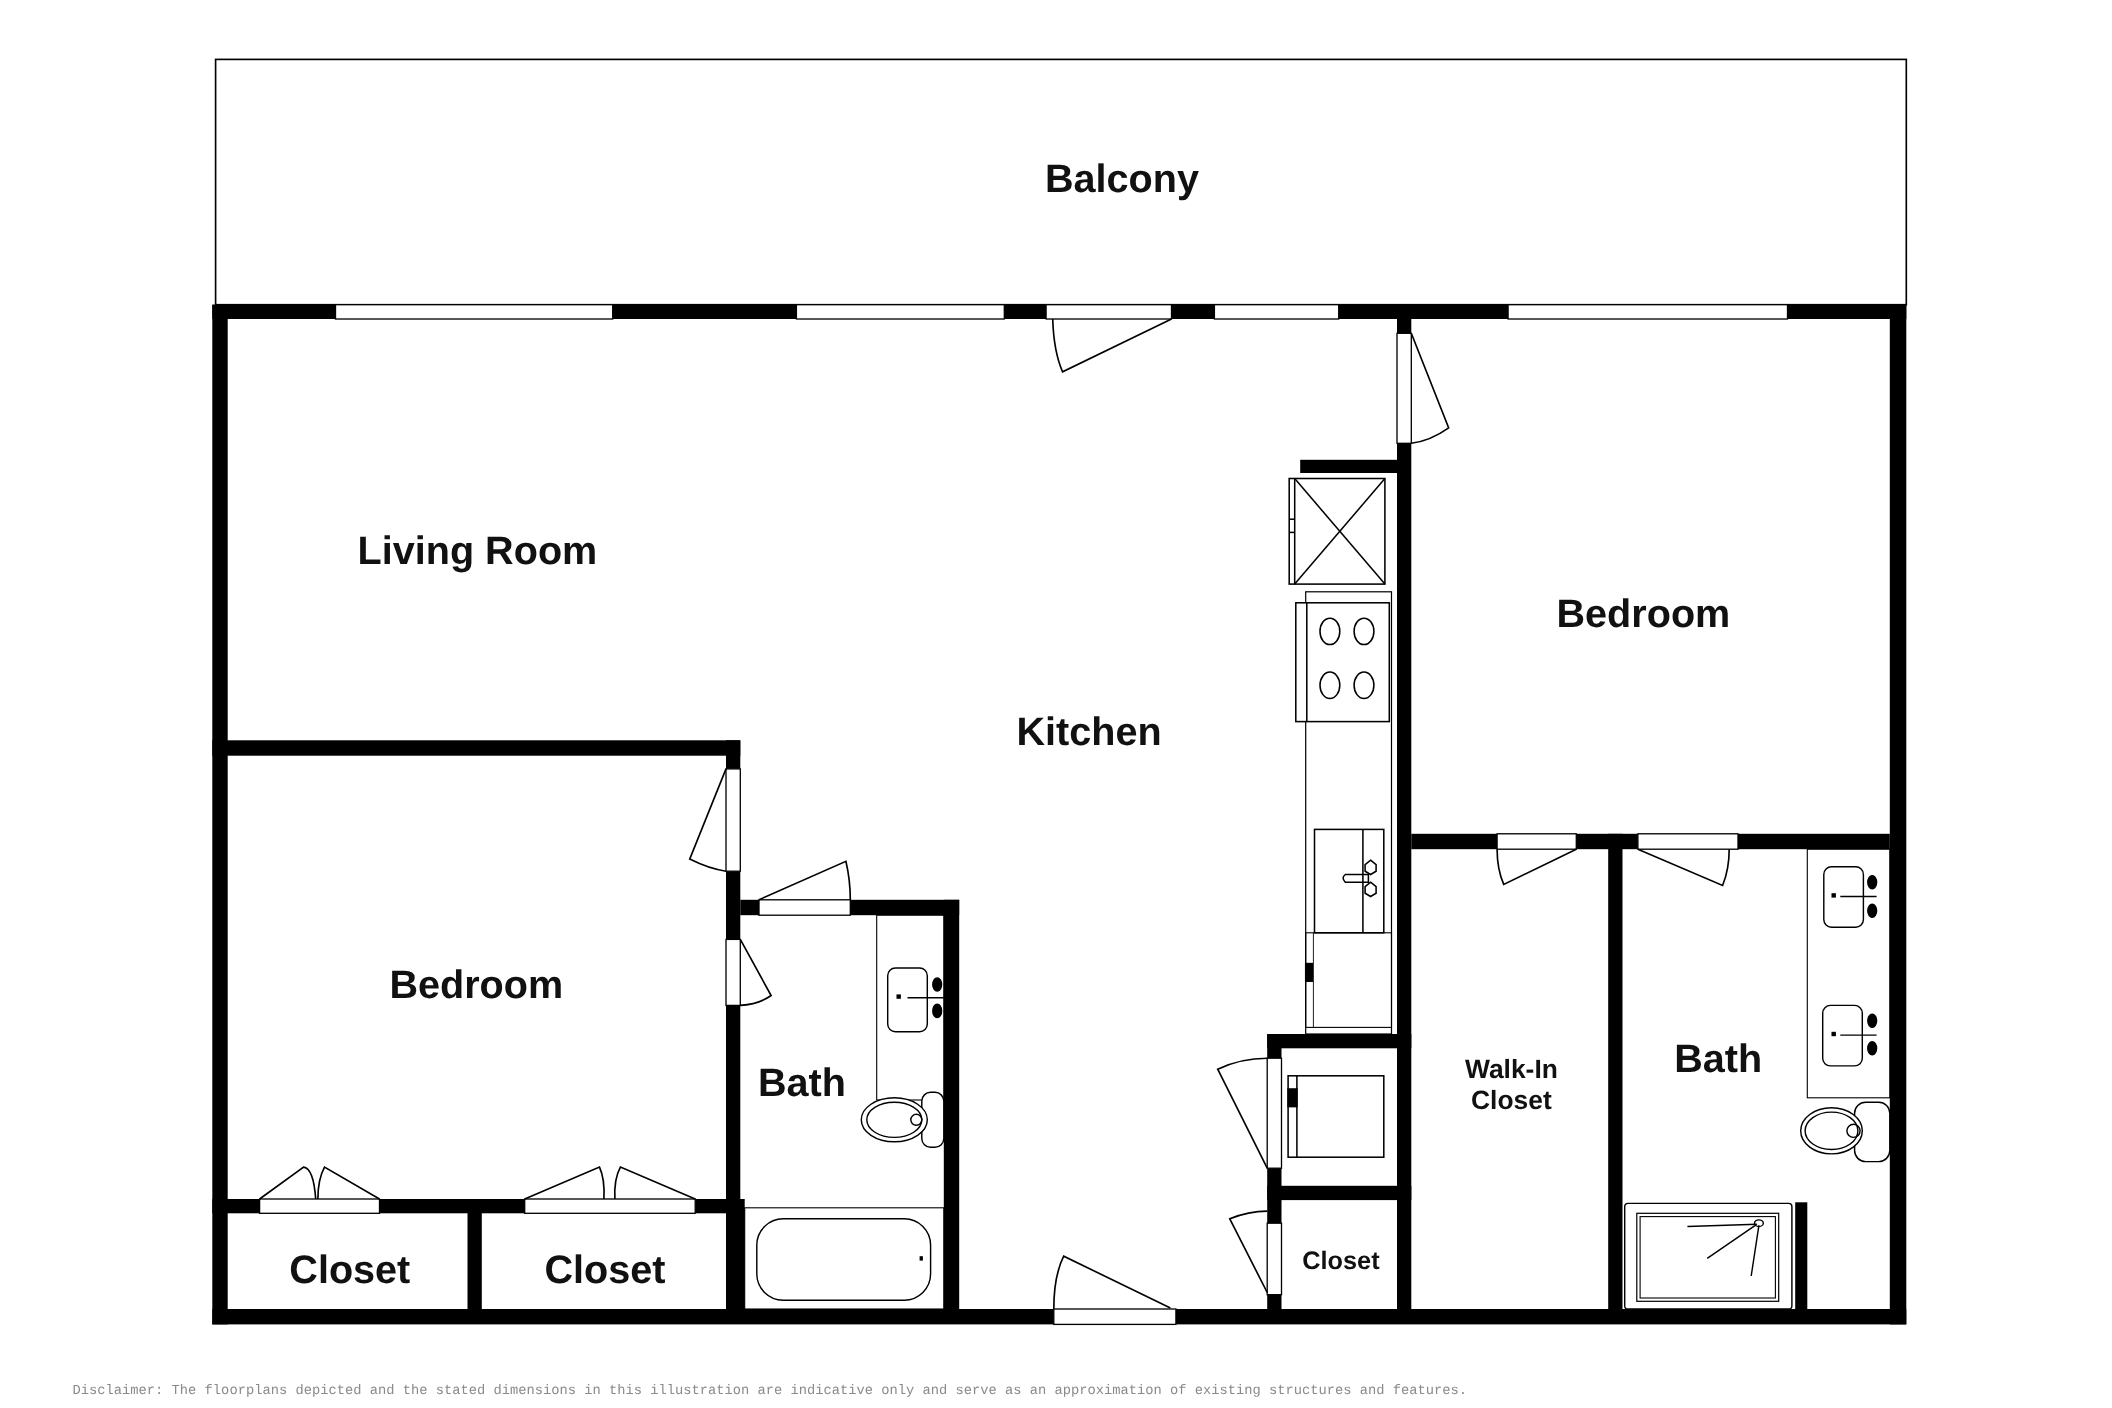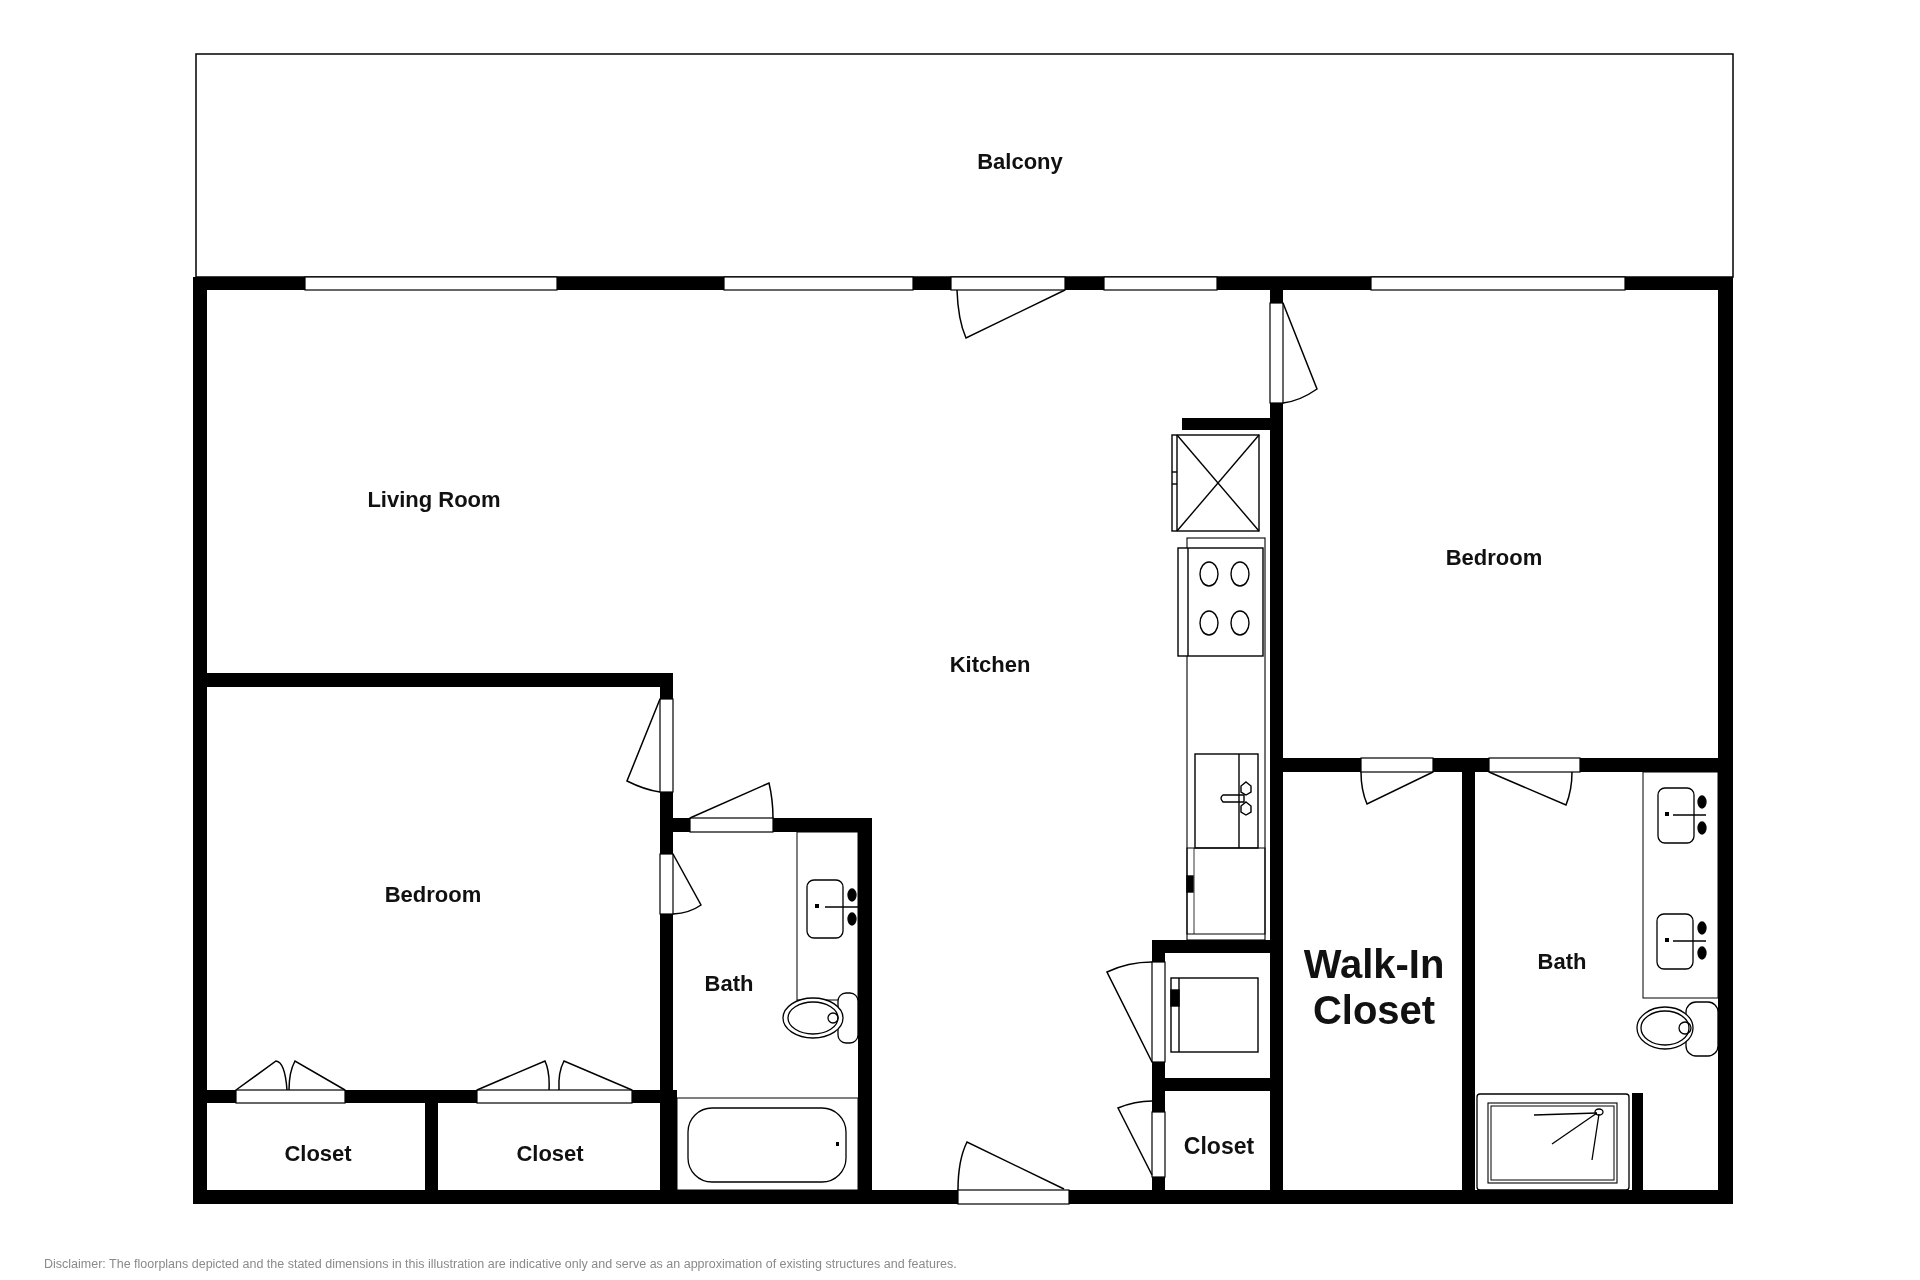"Balcony" .lg { font-size: 22px -> 36px }
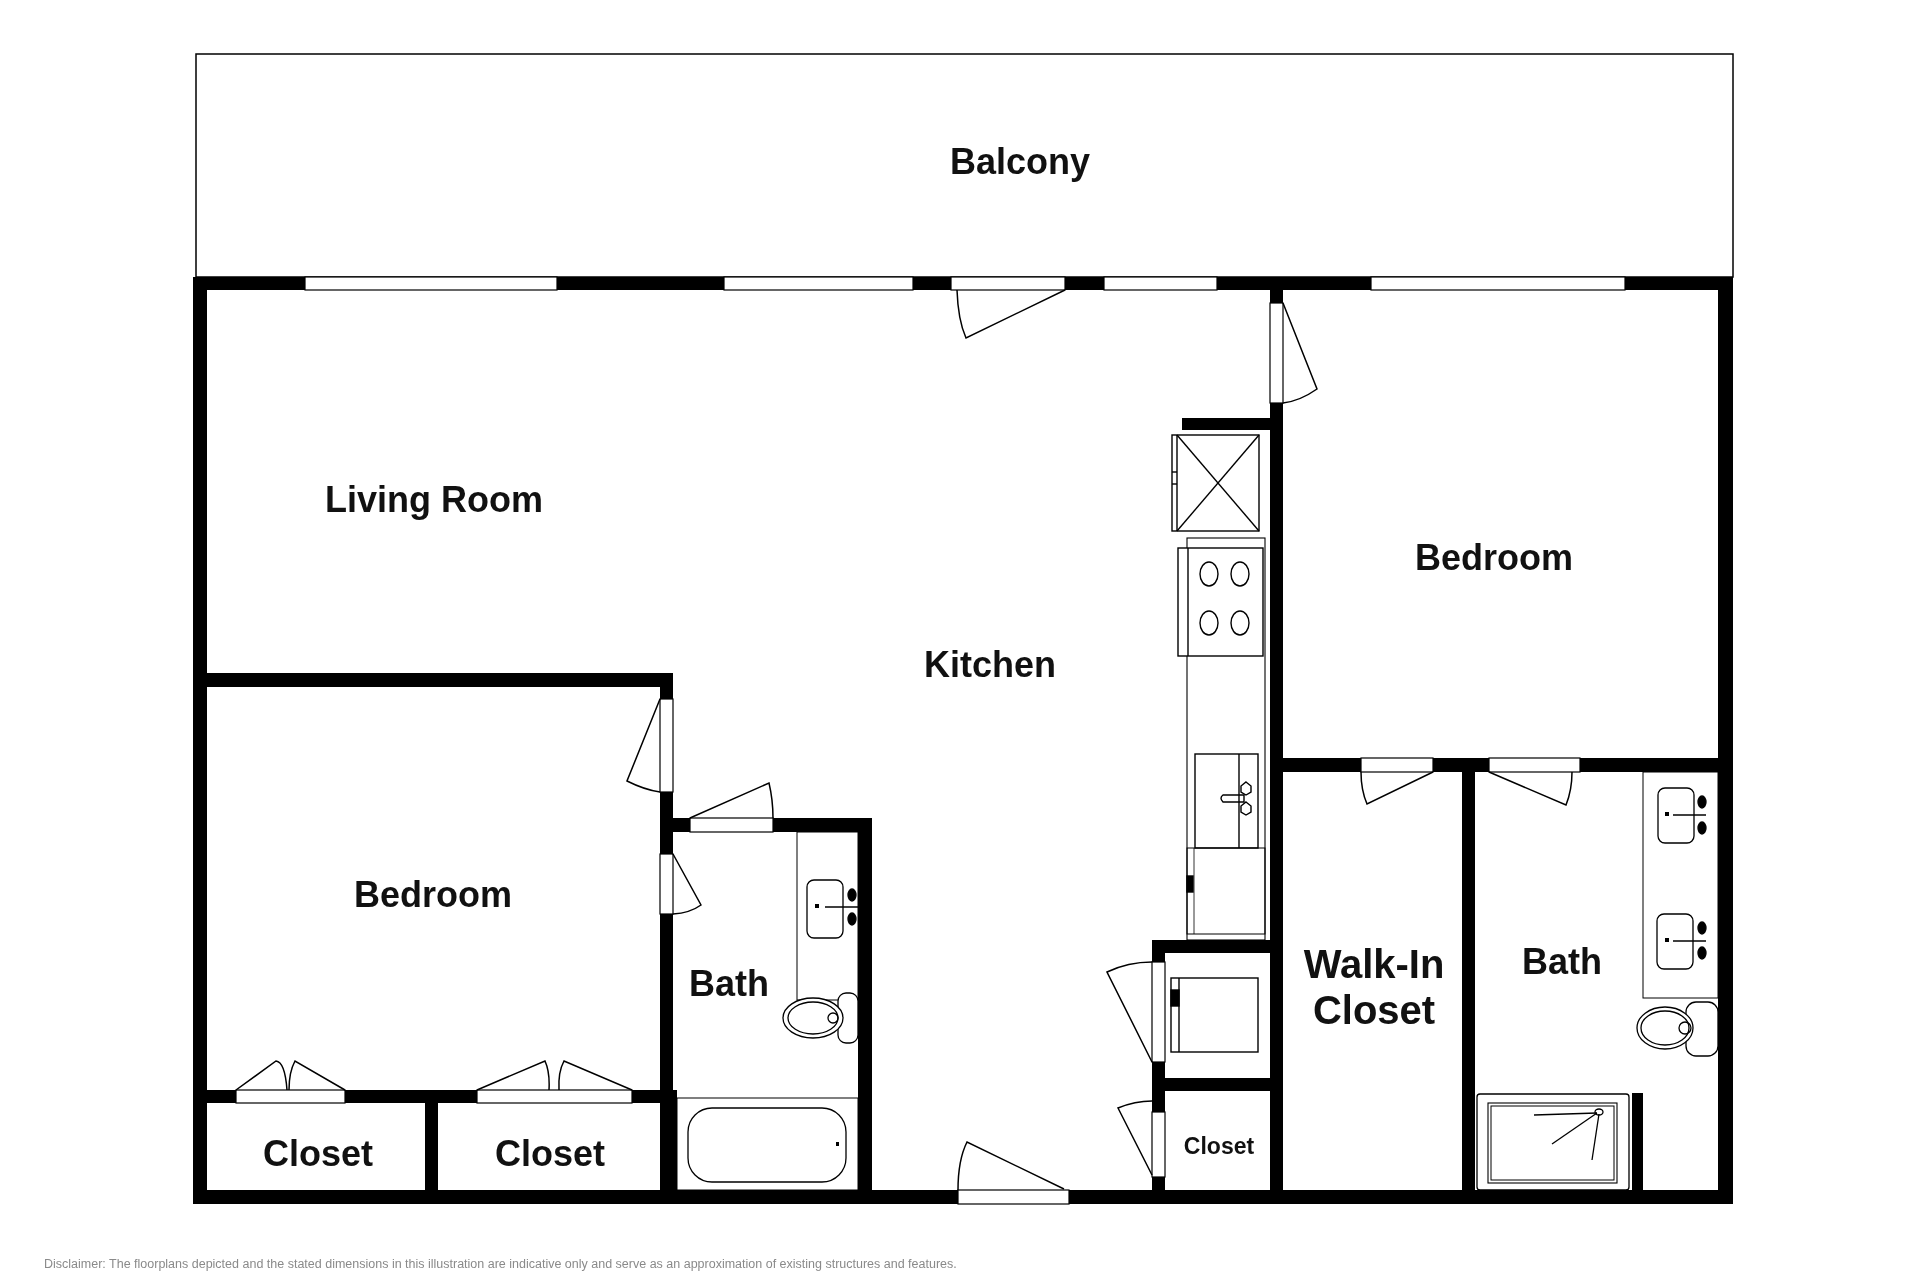"Walk-In" .md { font-size: 40px -> 24px }
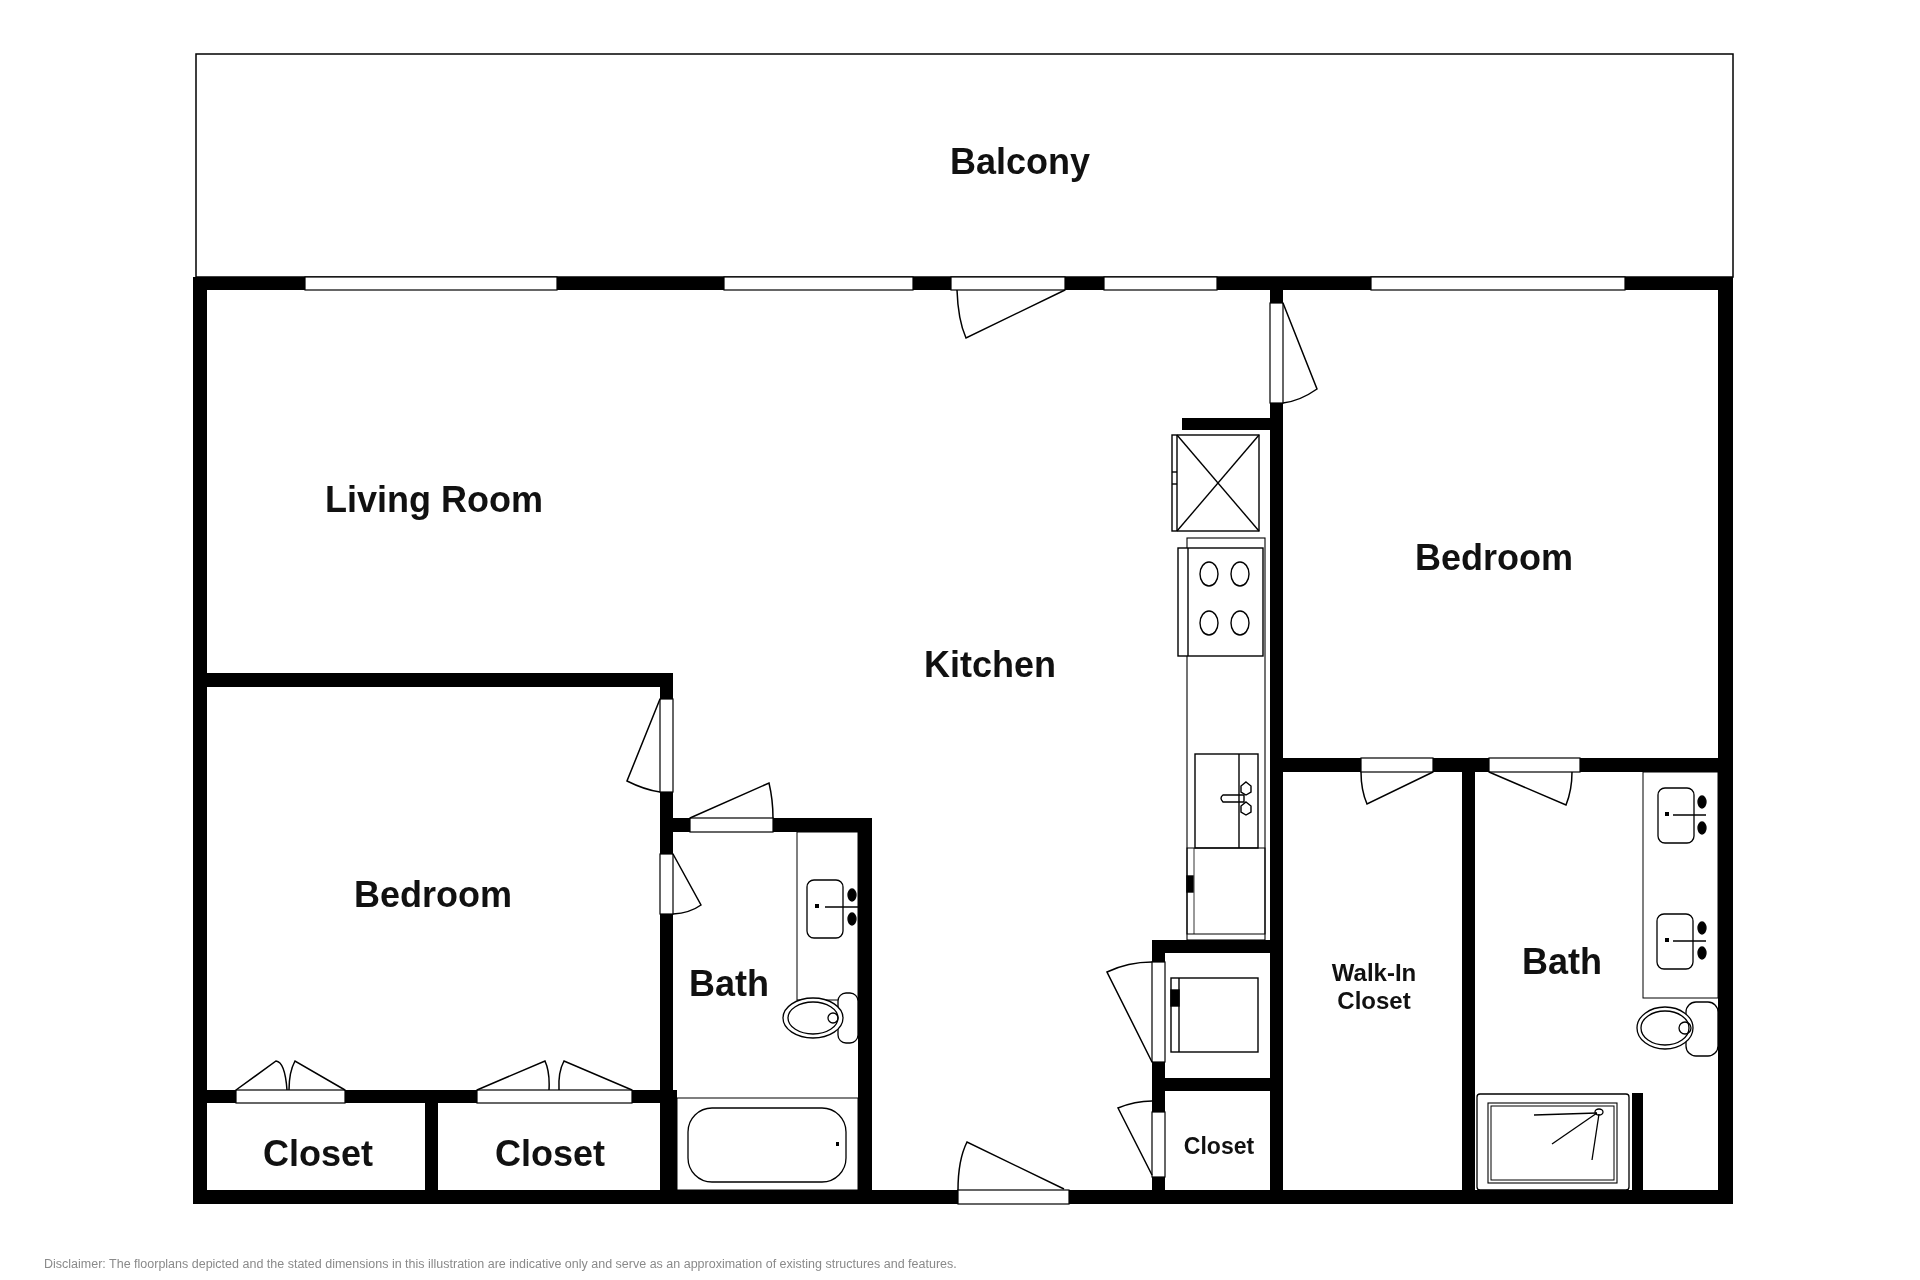"Disclaimer: The floorplans depicted and" .disclaimer { font-family: Liberation Sans, sans-serif -> Liberation Mono, monospace; left: 44px -> 66px }
